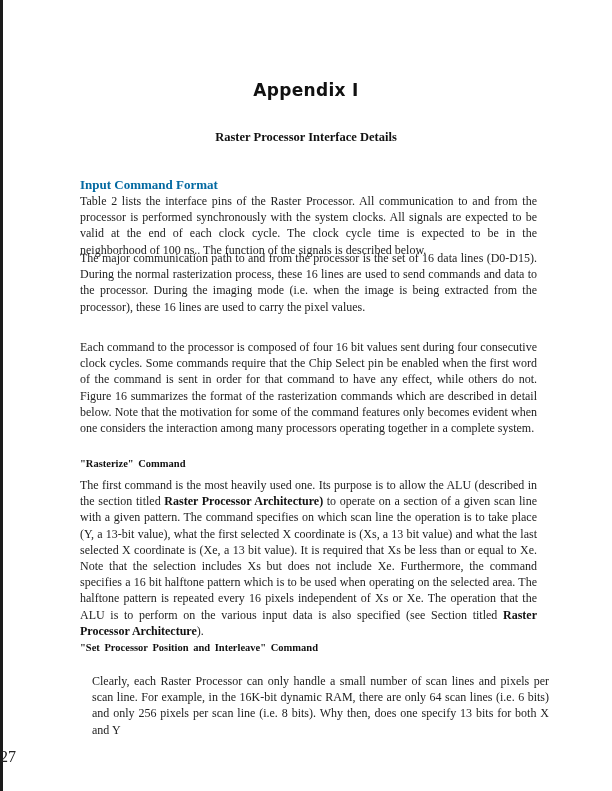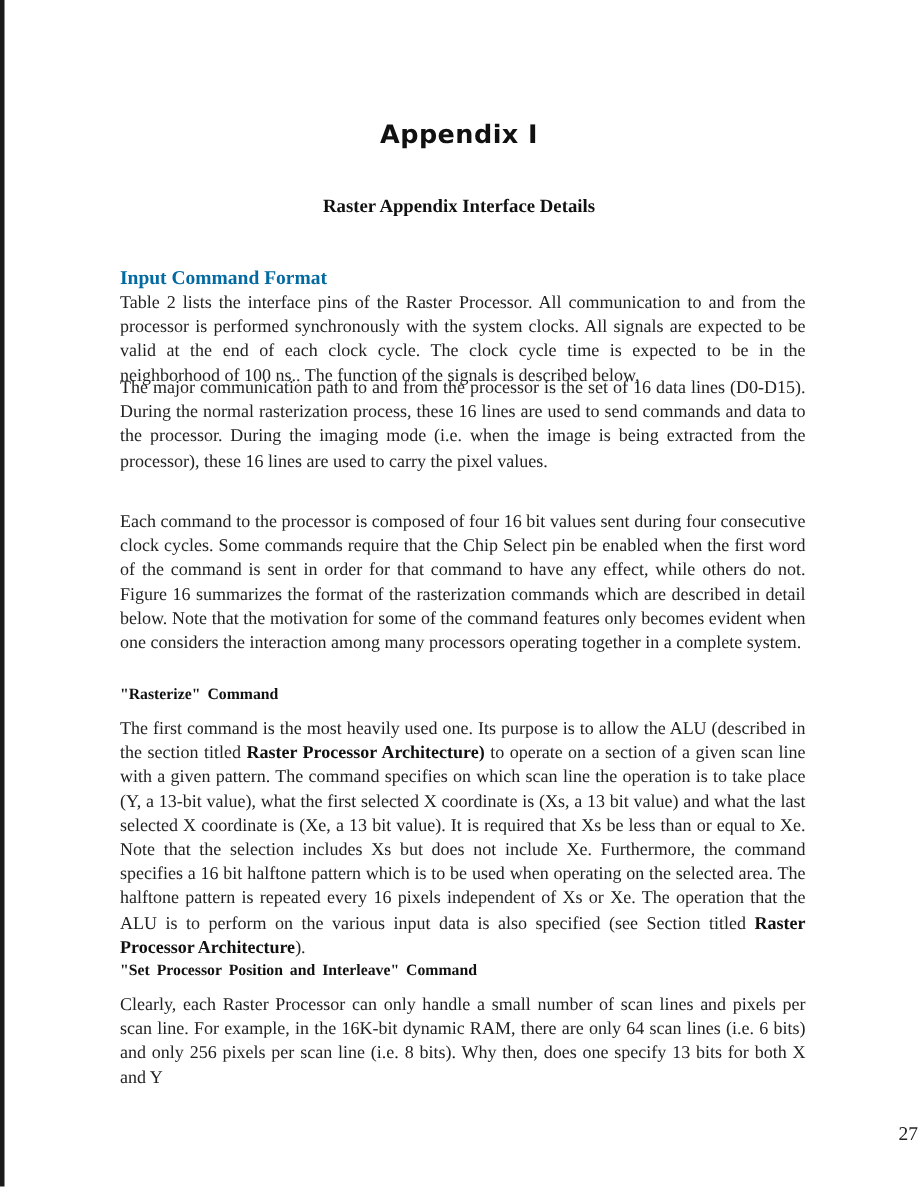"Raster Appendix Interface Details" div.subtitle { text: Appendix -> Processor }
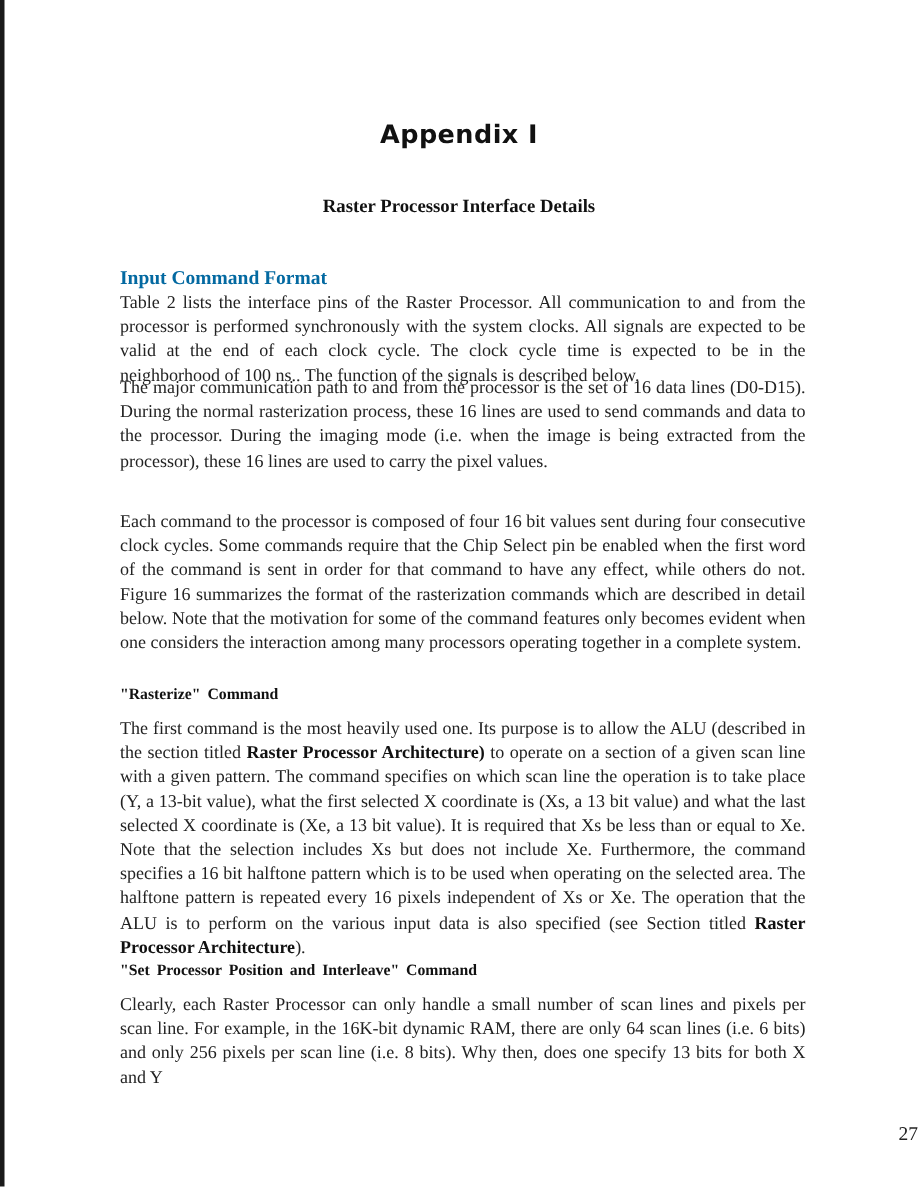"Clearly, each Raster Processor can" p.para { margin: 0 -> 12px }
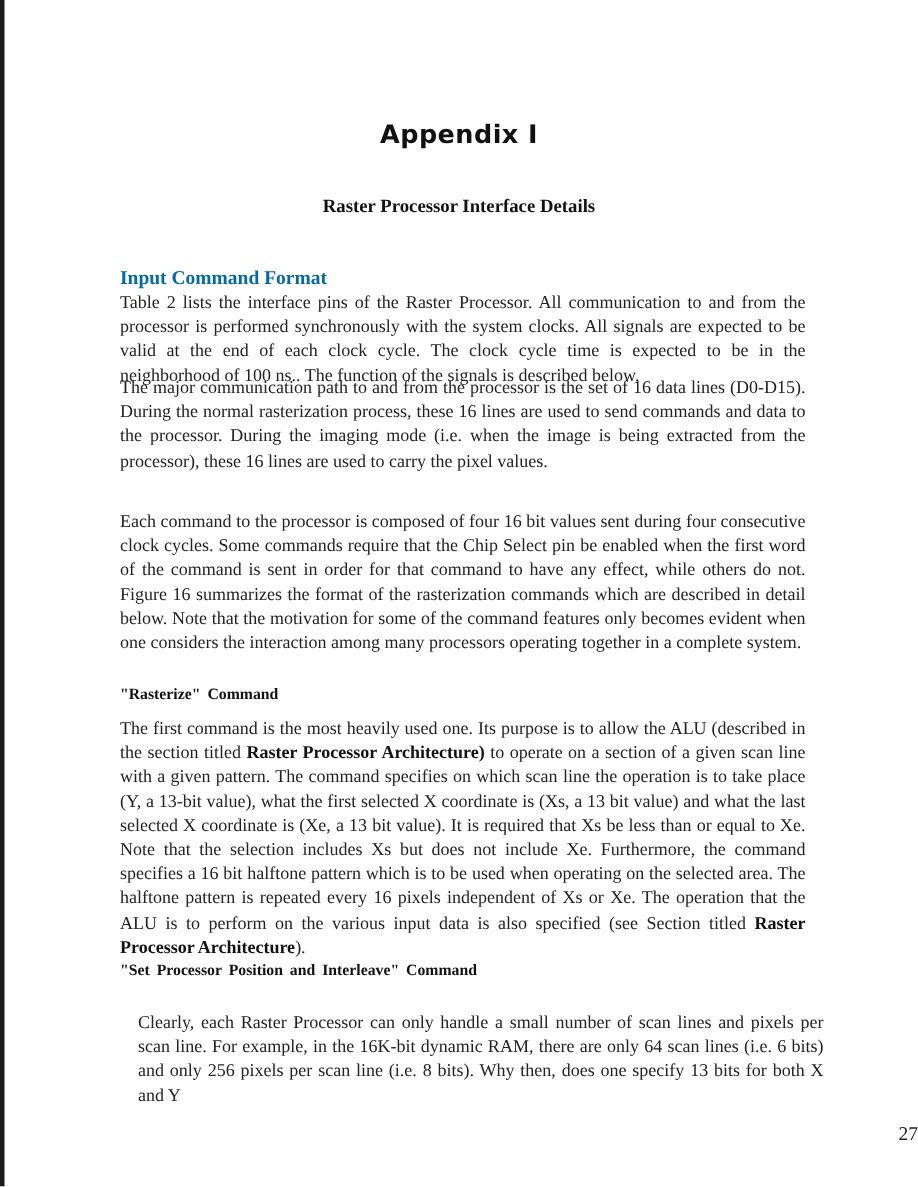"27" .page-number { font-size: 13px -> 16px; text-align: right -> left }
